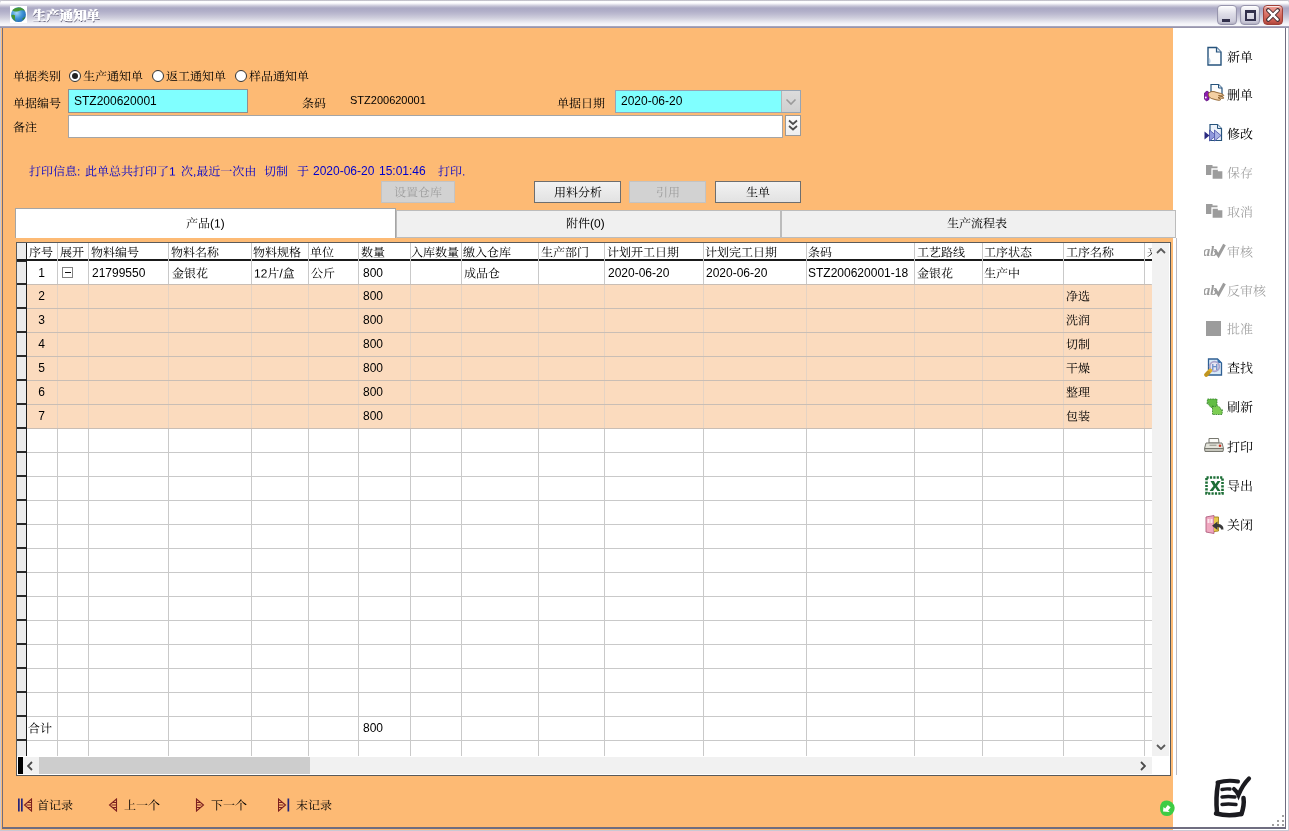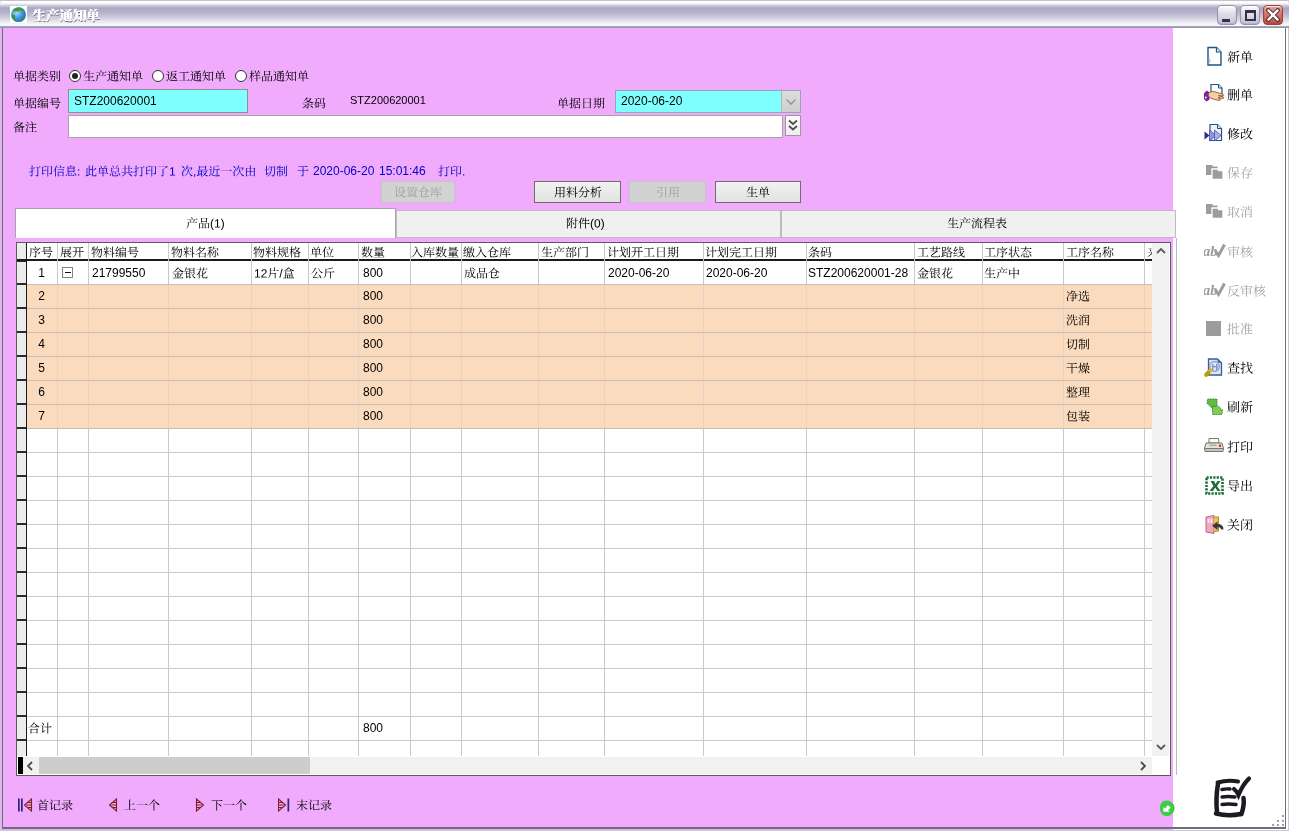"STZ200620001" #w { background: #f0abfc -> #fdba74 }
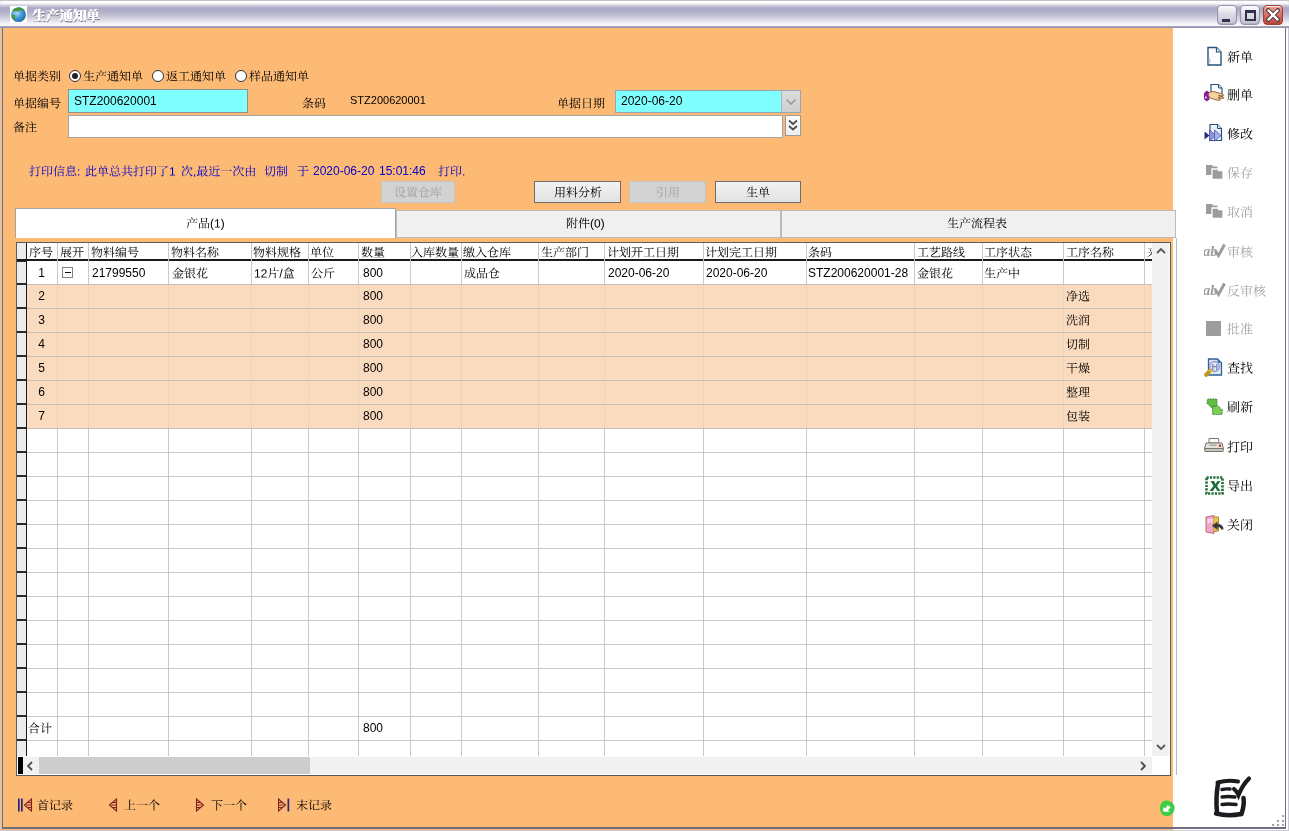"STZ200620001-28" div { text: STZ200620001-28 -> STZ200620001-18 }
